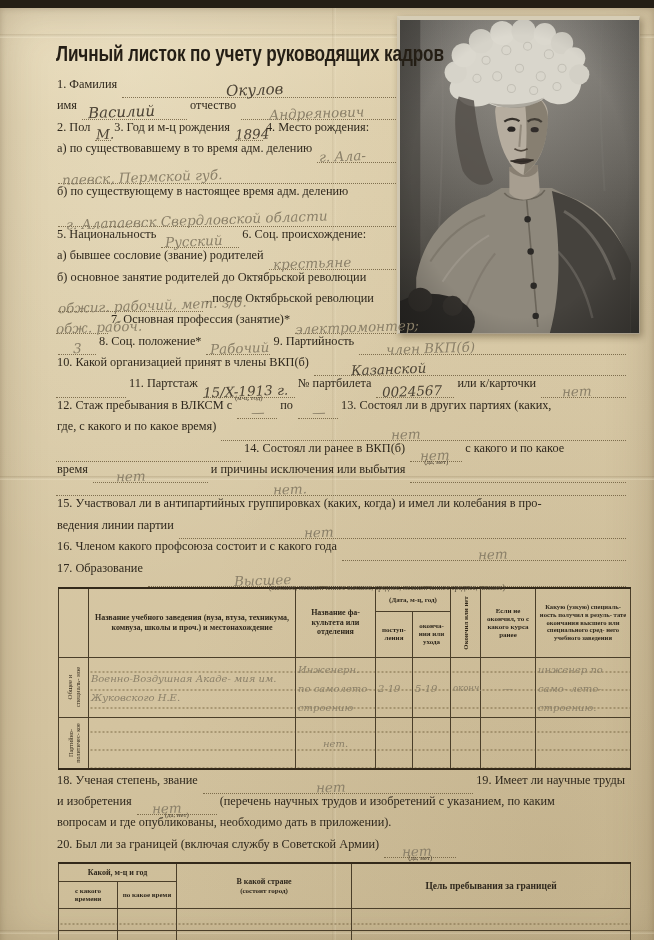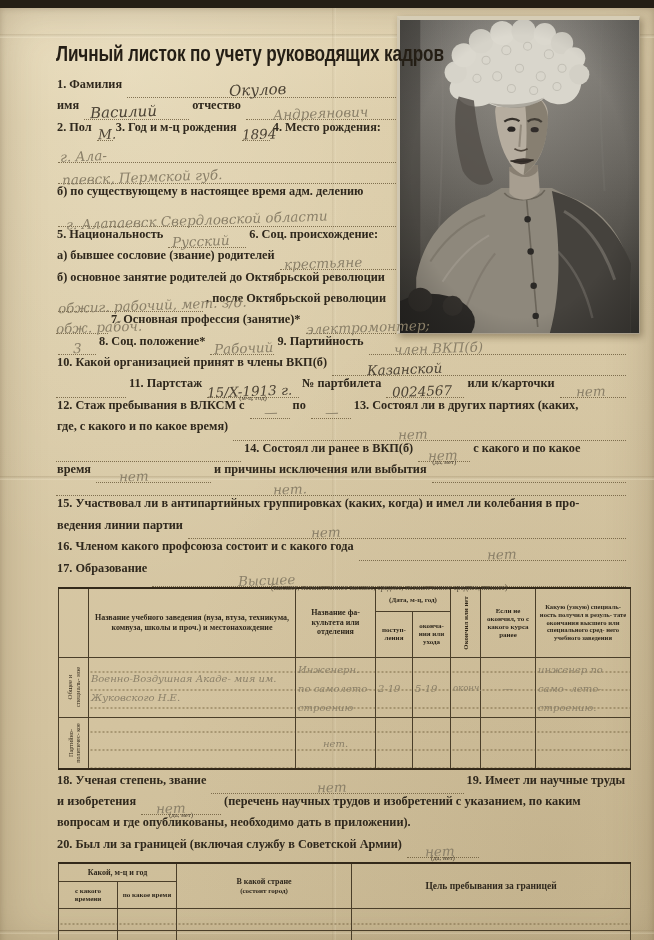"1. Фамилия" .p { font-weight: bold -> none }
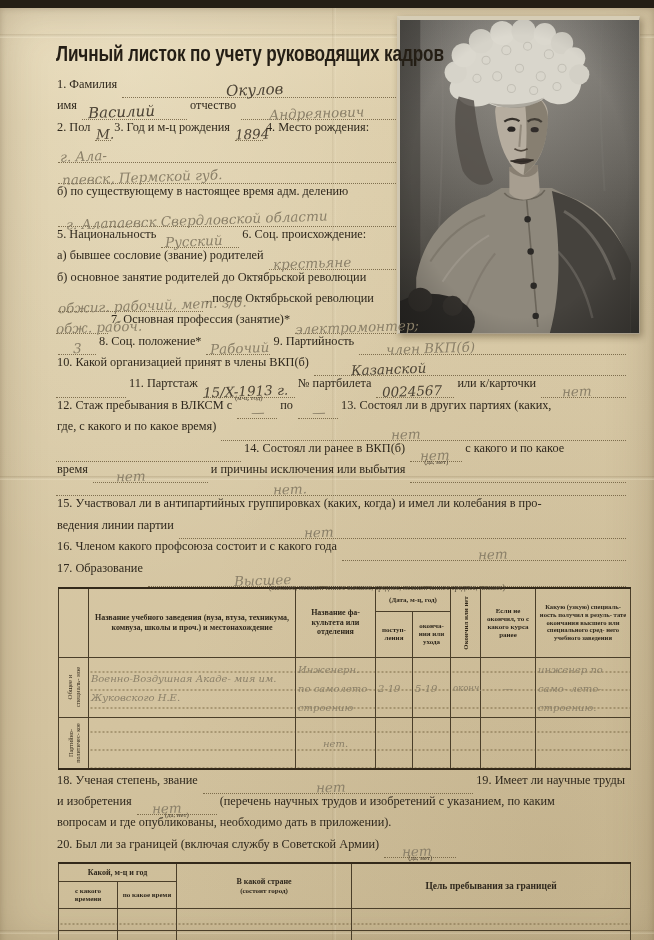"а) по существовавшему в то" span.p { html: none -> <span>а) по существовавшему в то время адм. делению</span> }
